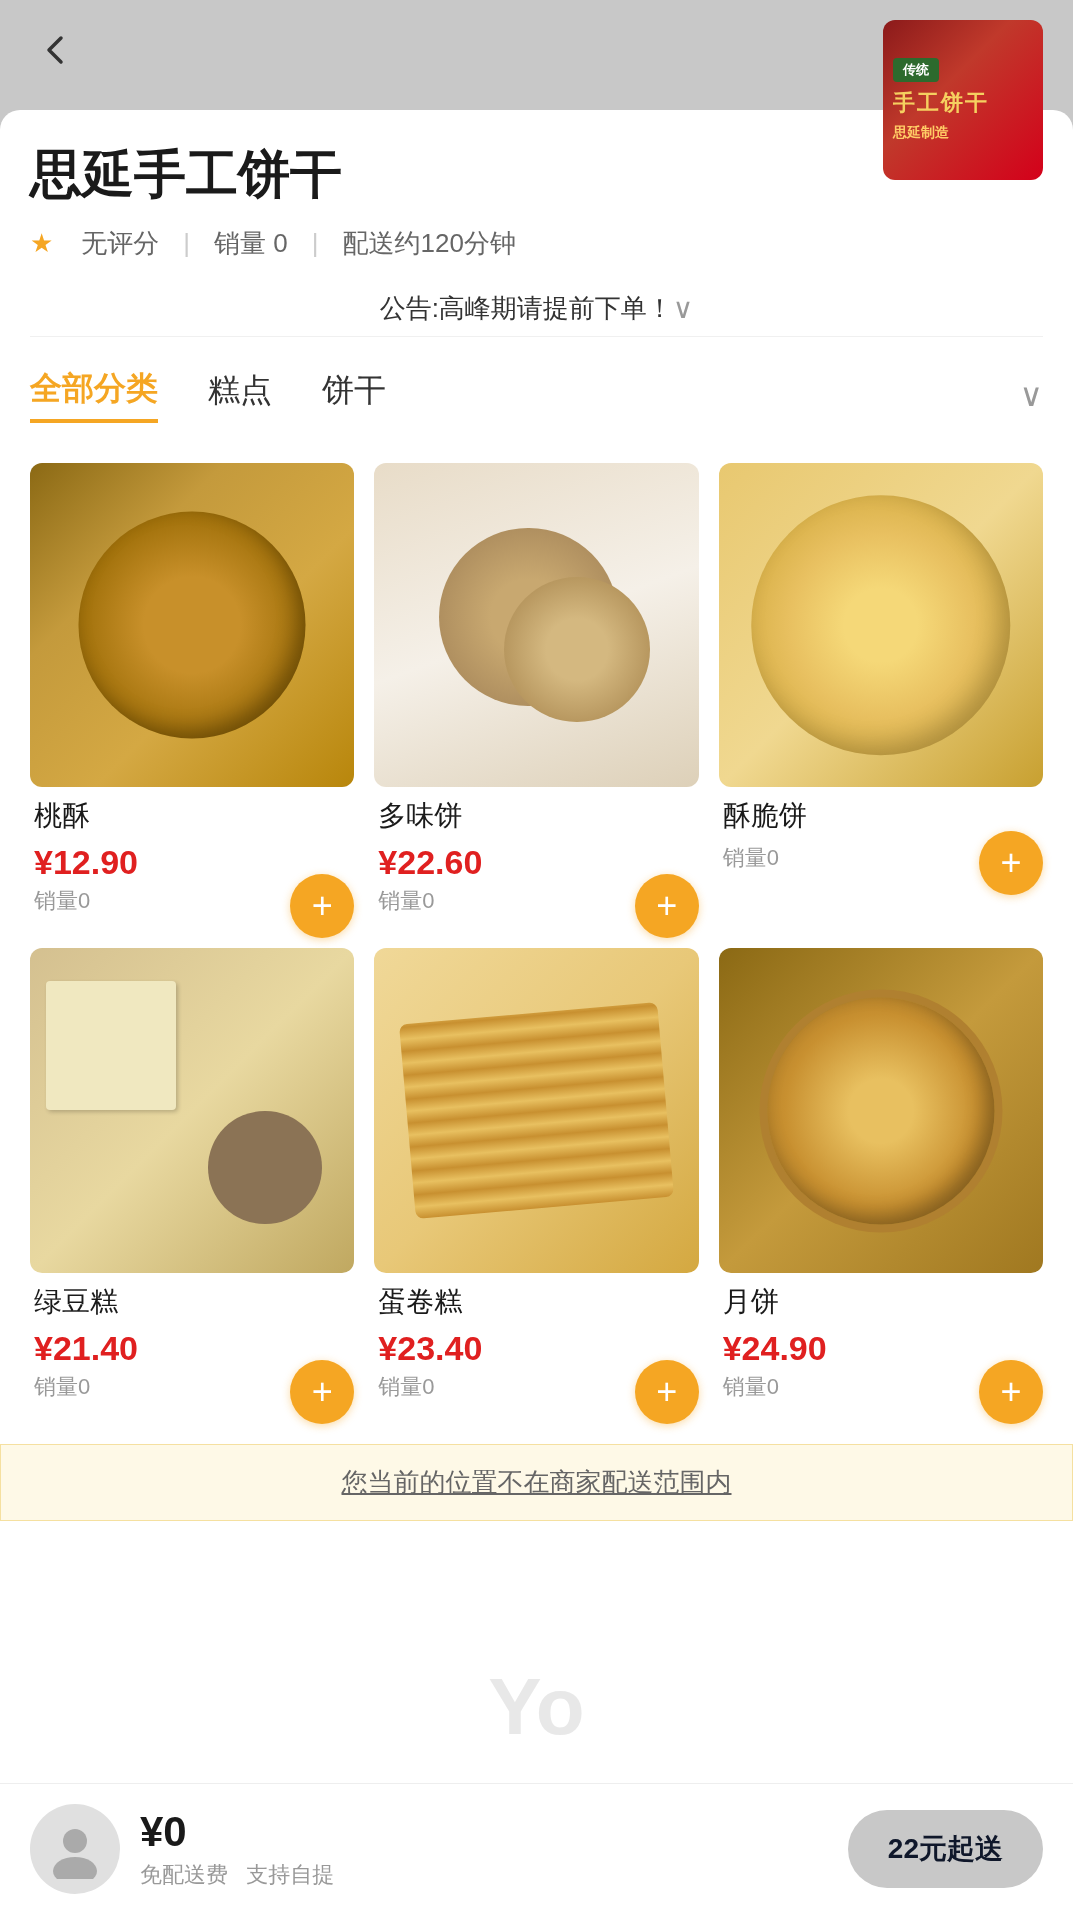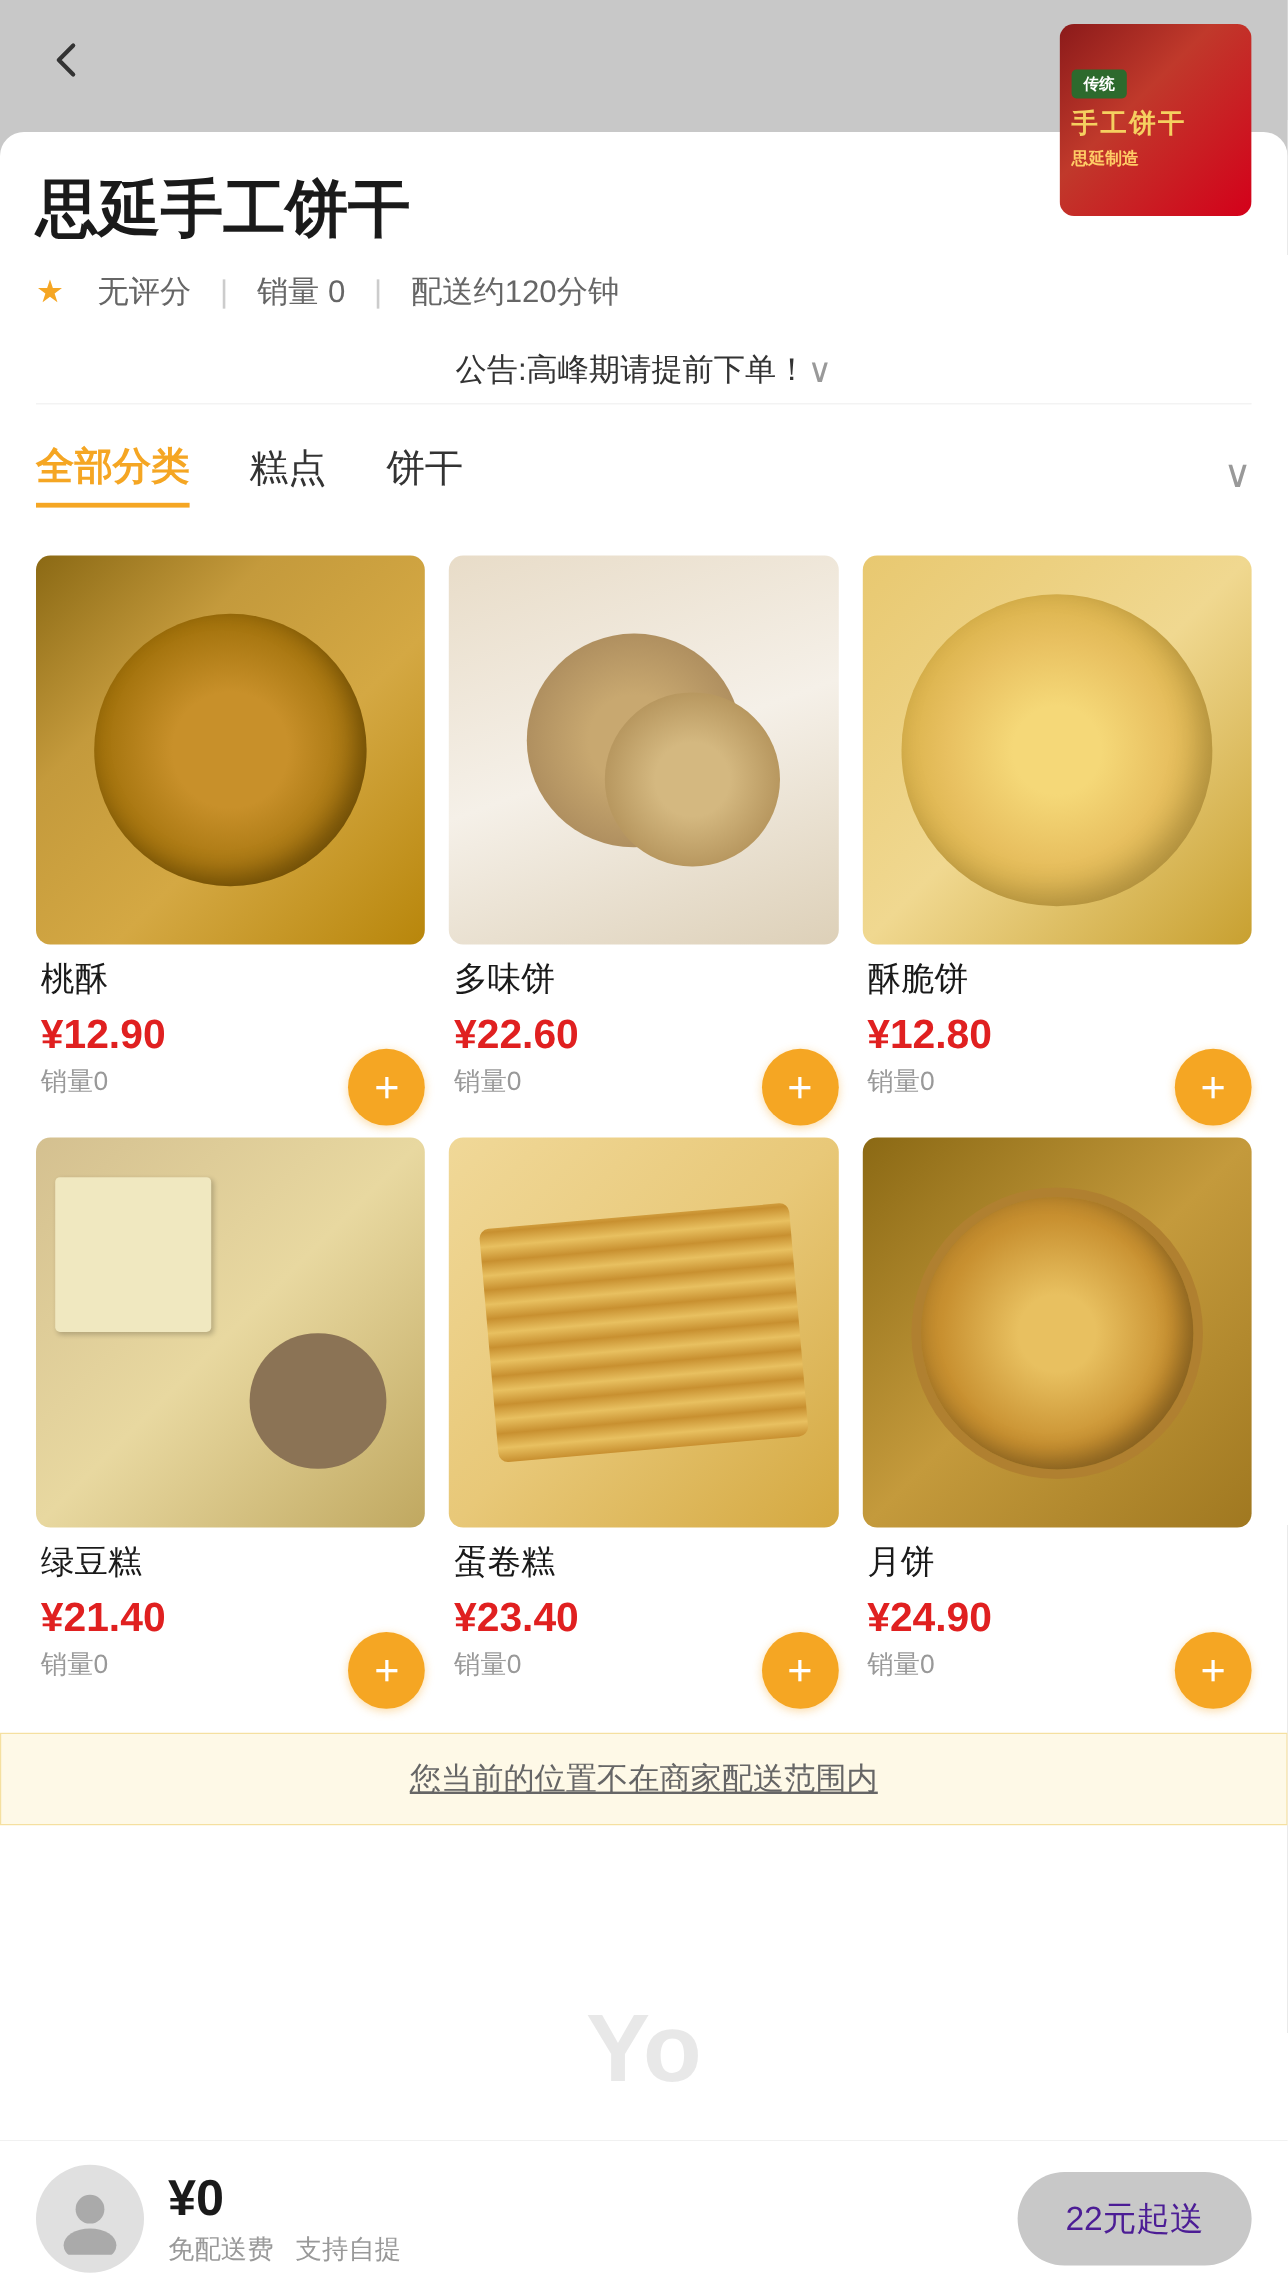"¥12.80" div.product-price { html: <div>¥12.80</div> -> none }
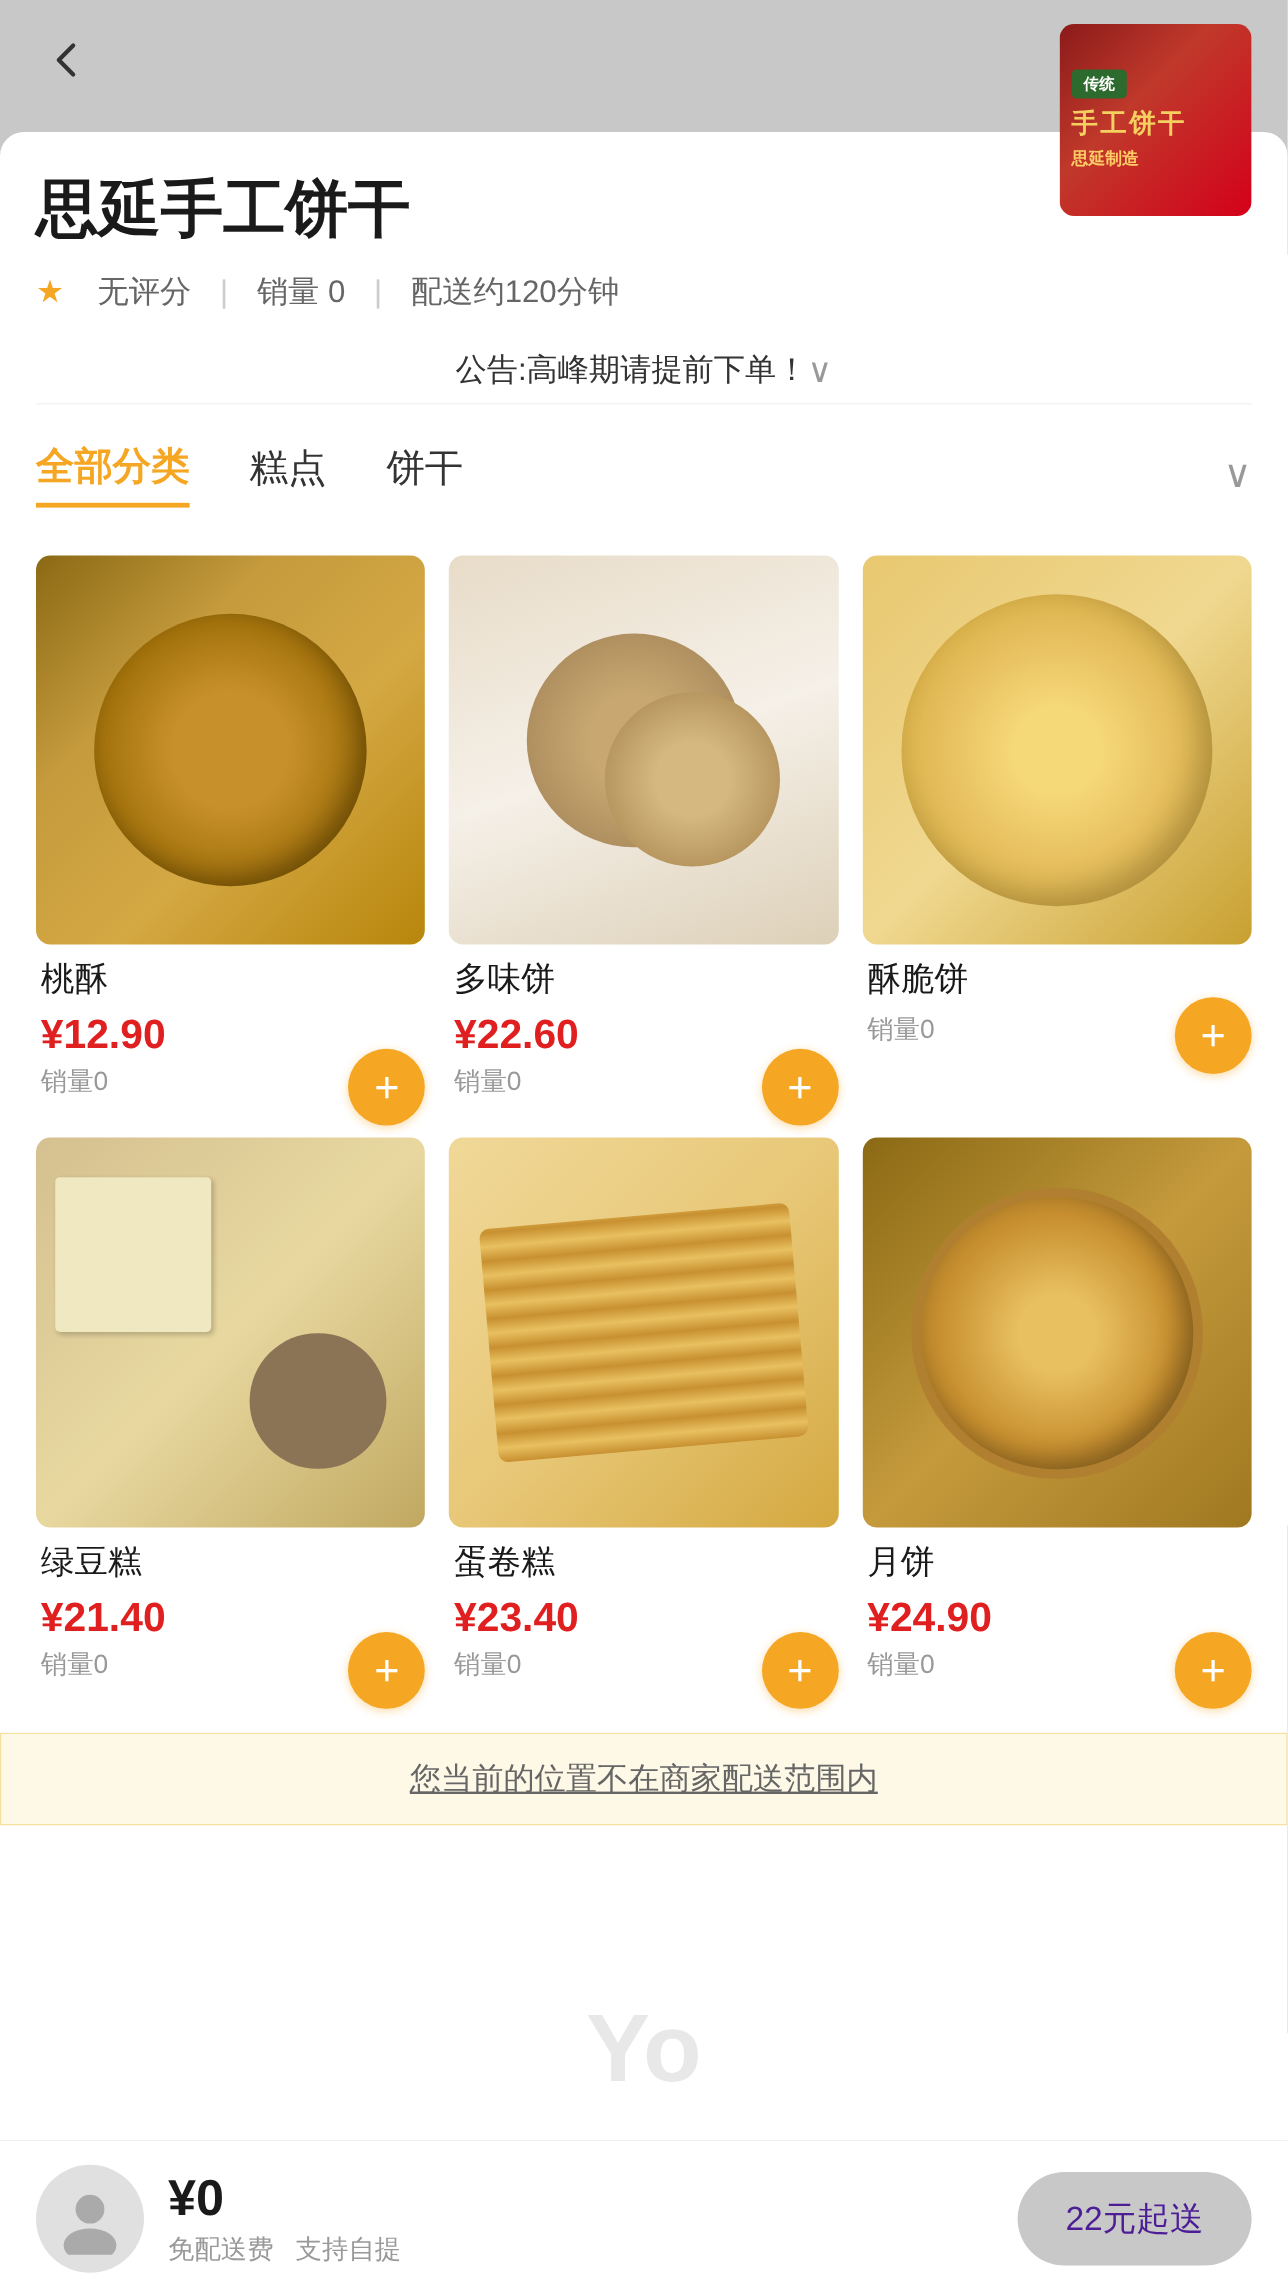"22元起送" .checkout-btn { color: #4c1d95 -> #0f172a; font-weight: normal -> bold }
